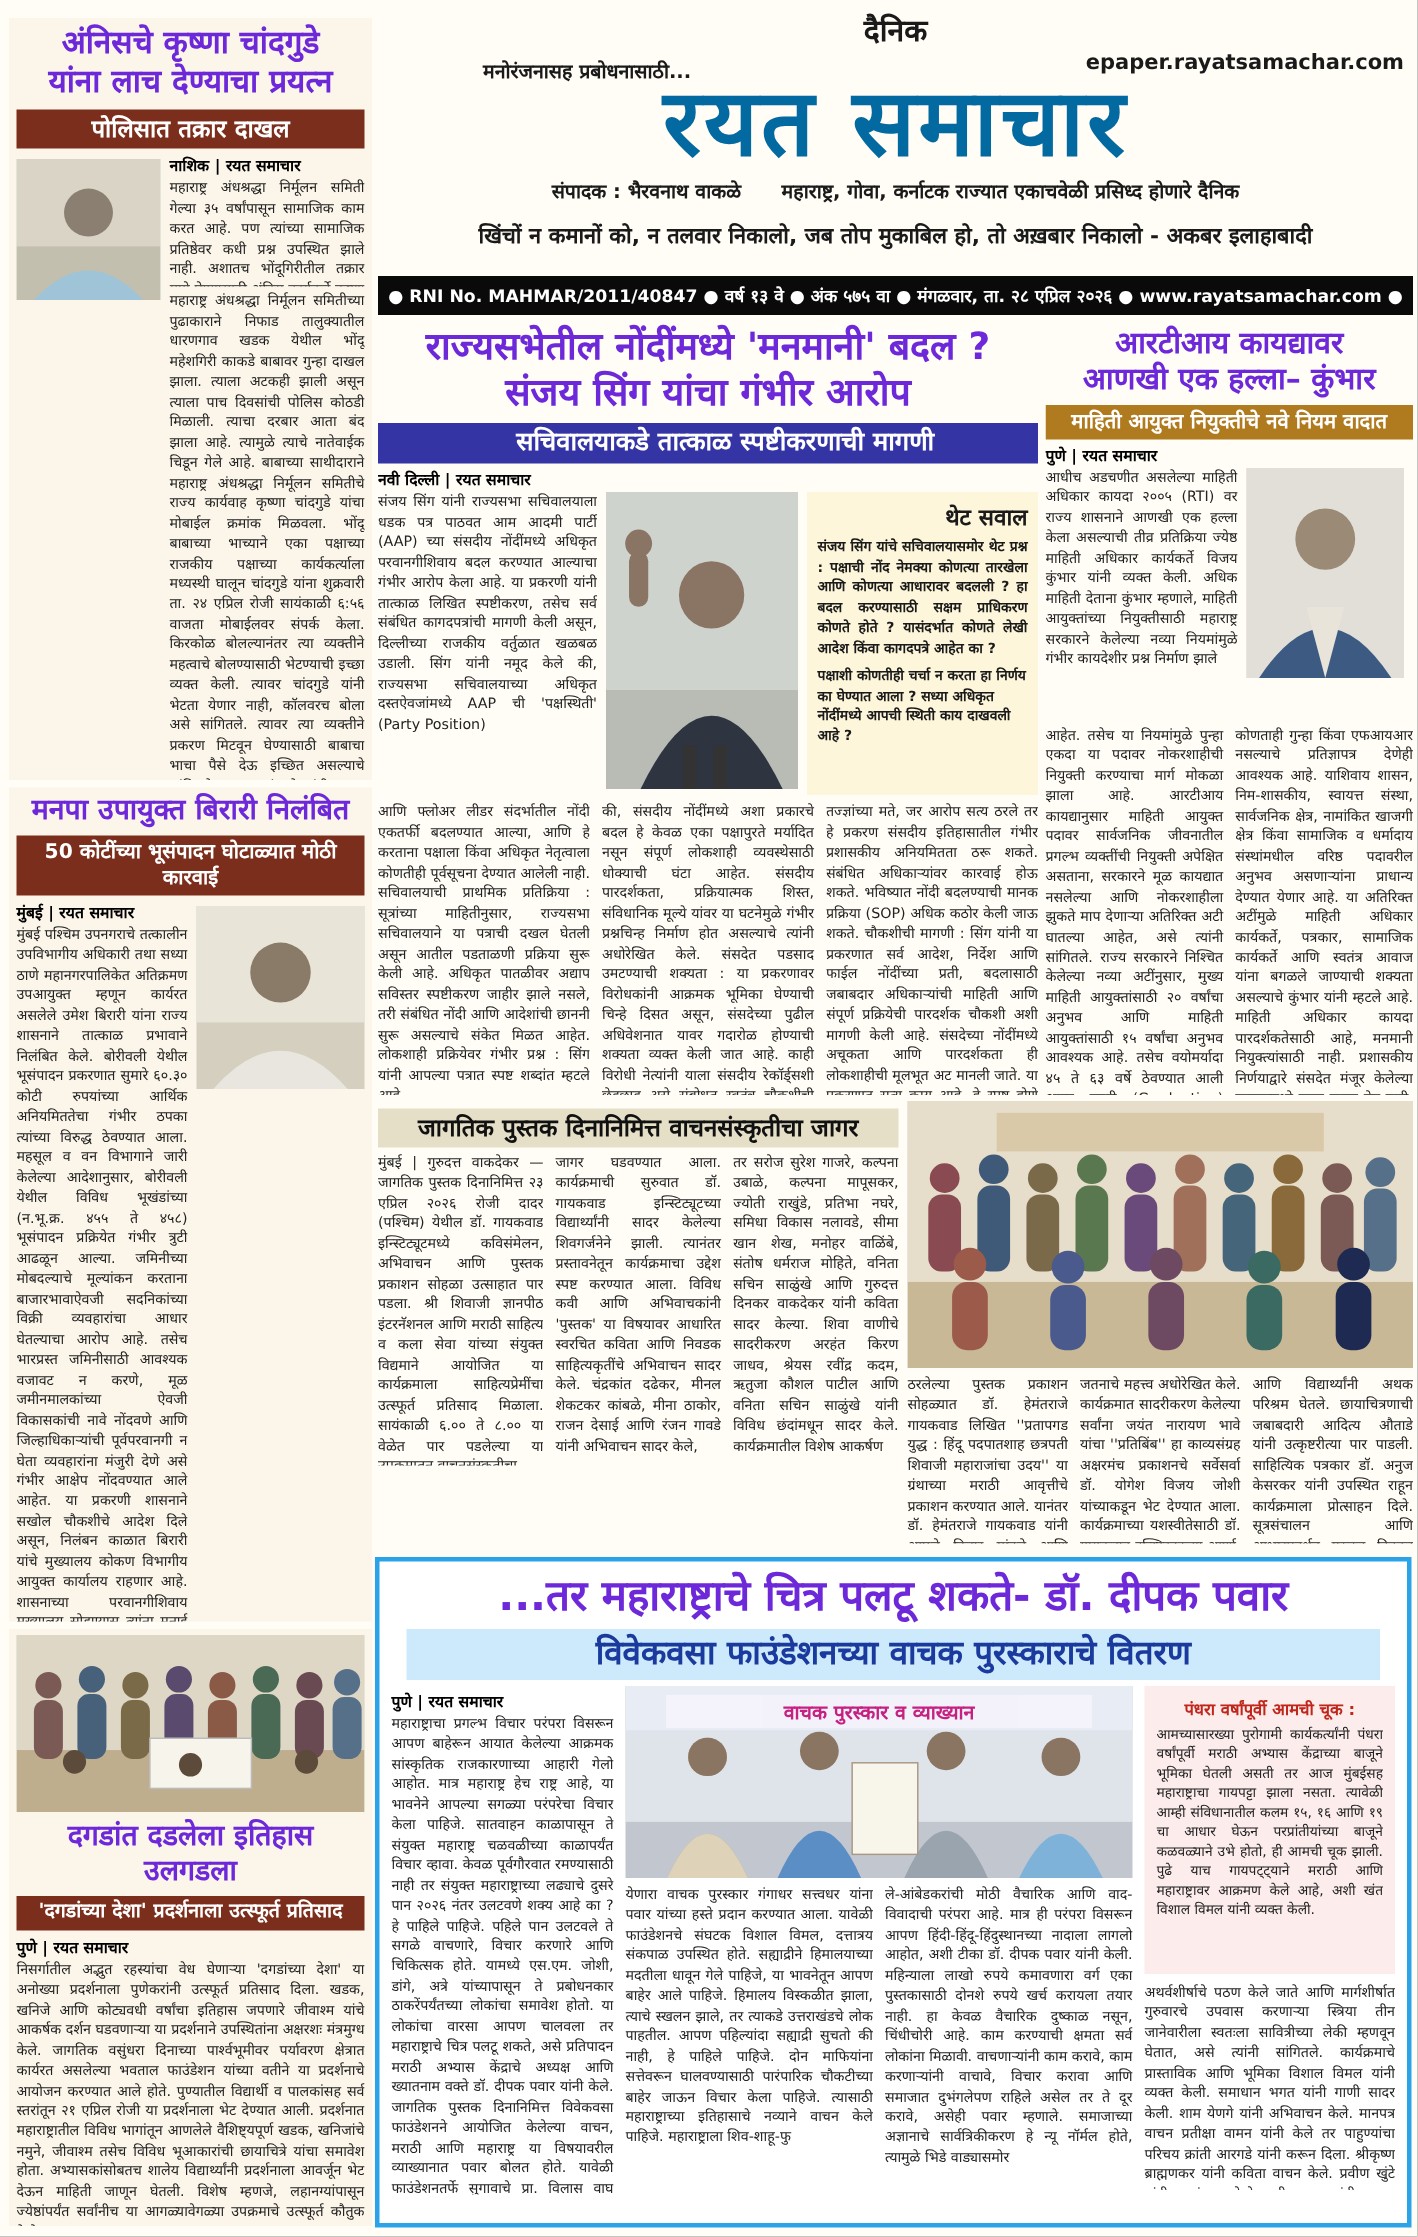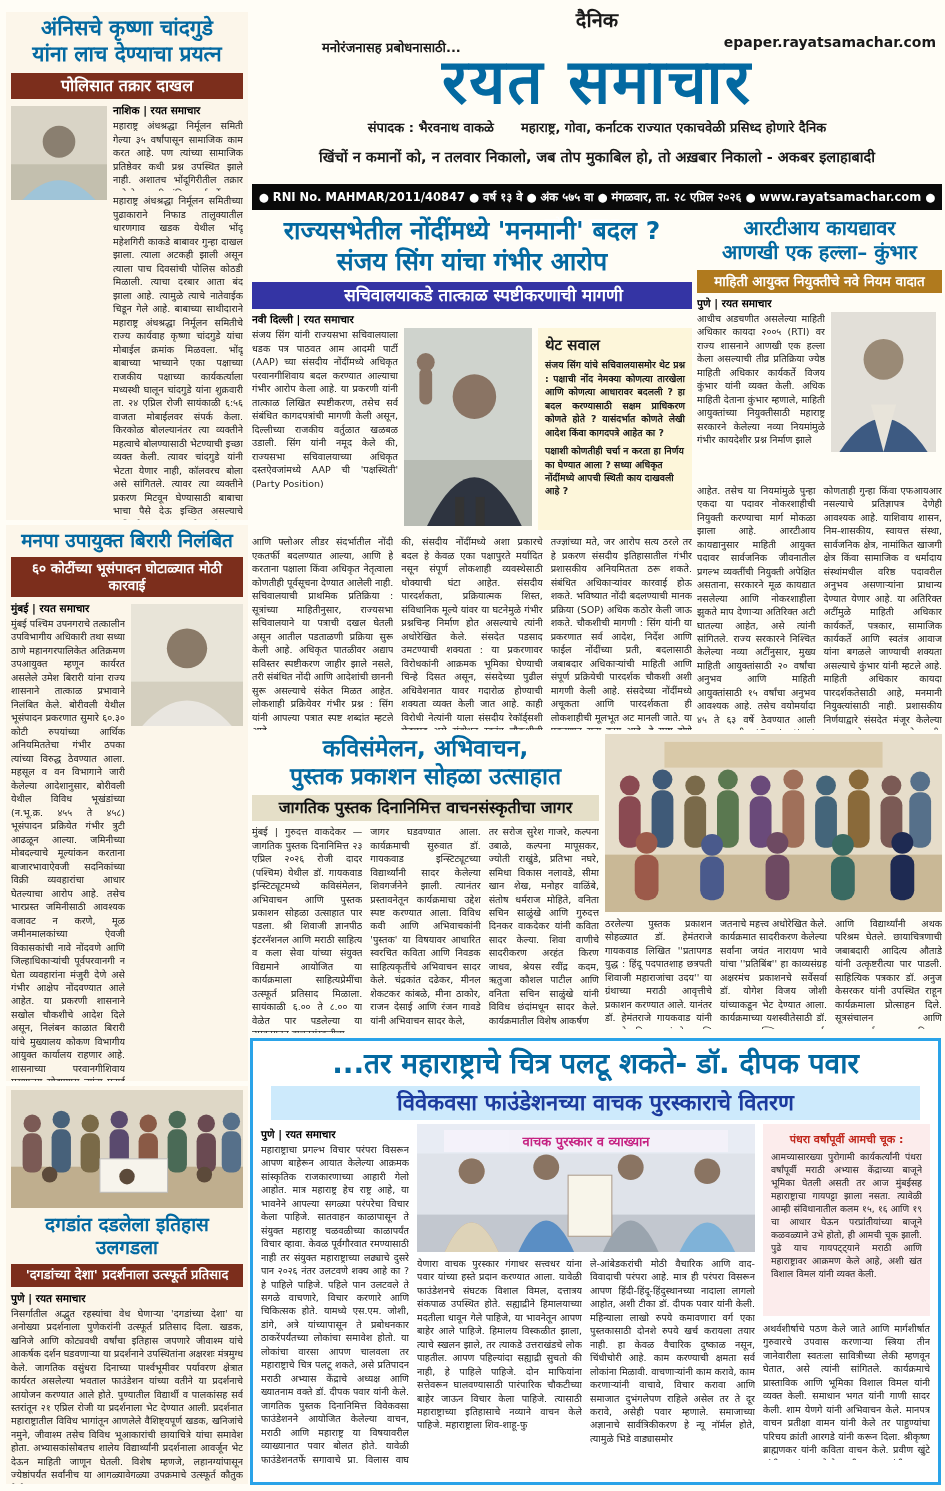"अंनिसचे कृष्णा चांदगुडे" .hl { color: #0369a1 -> #6d28d9 }
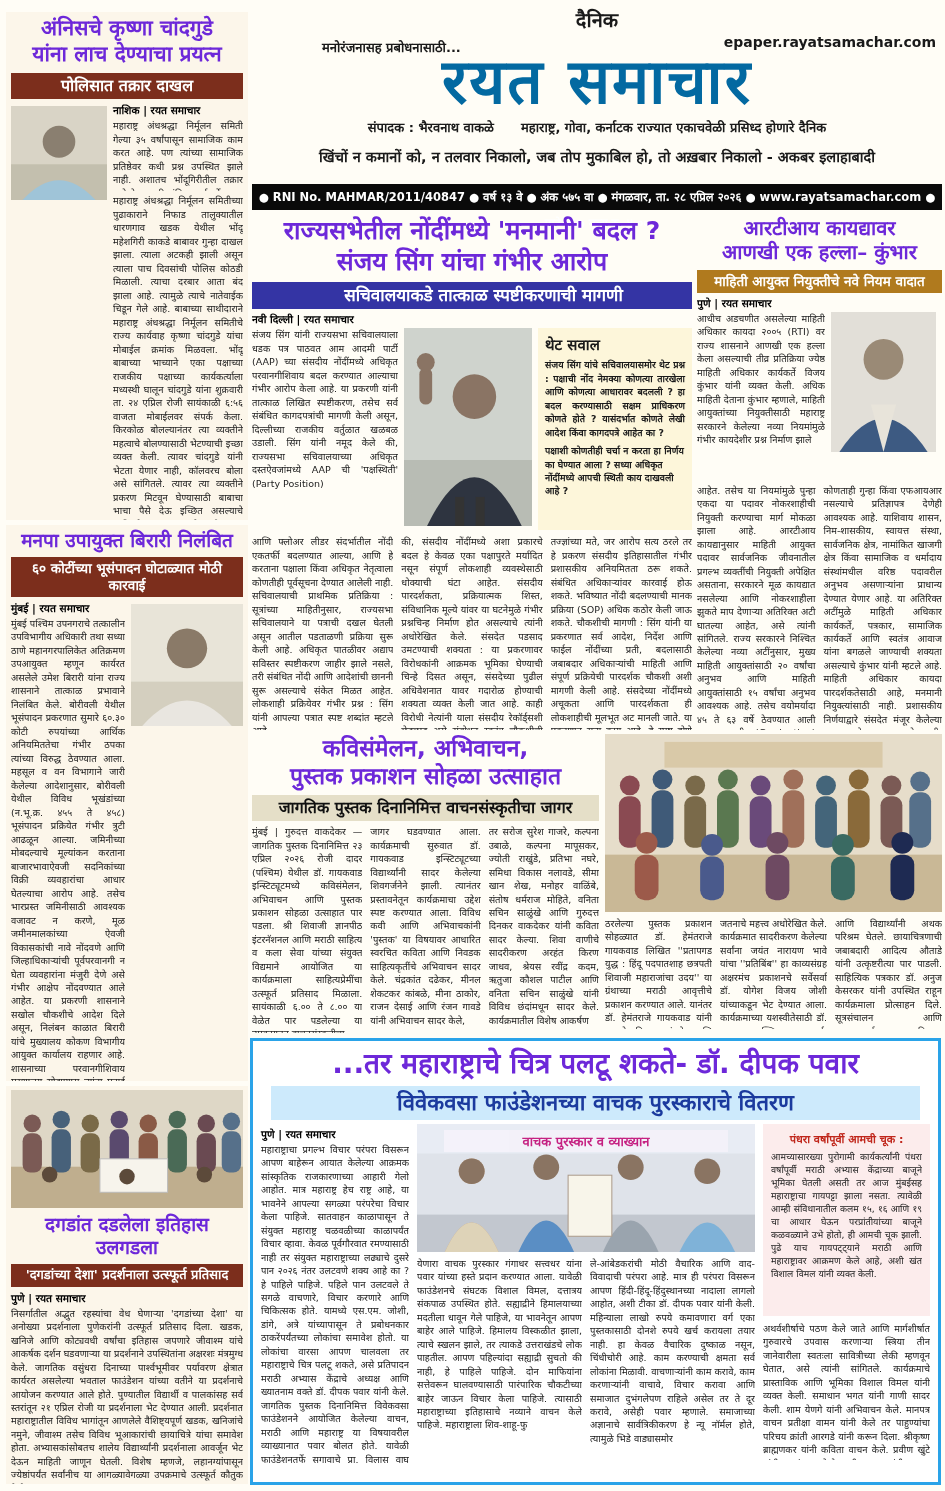"थेट सवाल" .qbox .qtitle { text-align: none -> right }
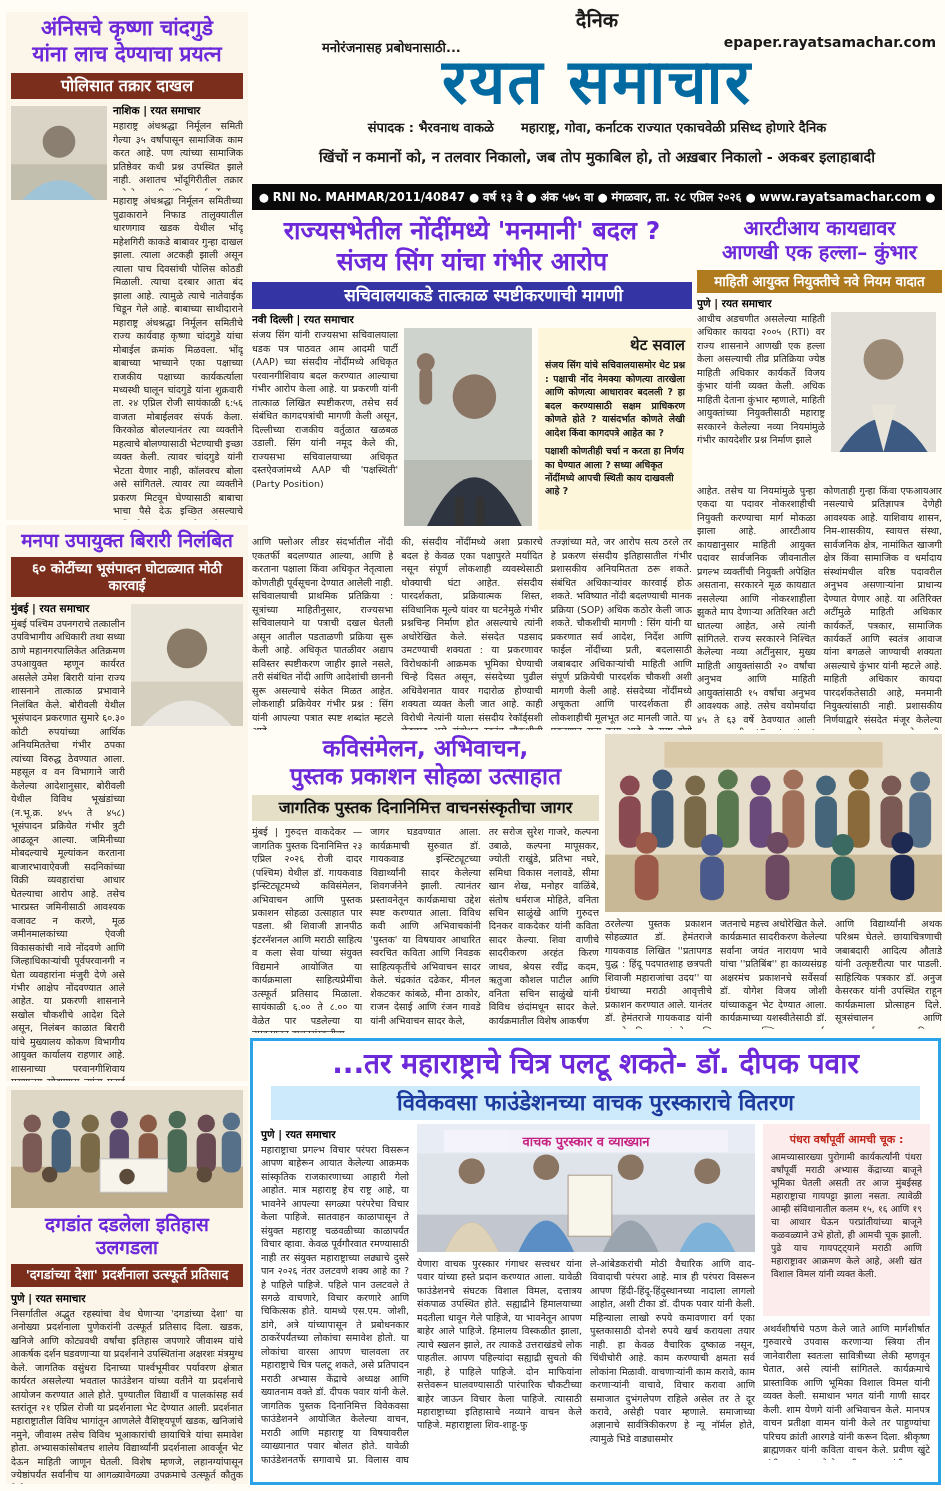"६० कोटींच्या भूसंपादन घोटाळ्यात मोठी" div.bar { text: ६० -> 50 }
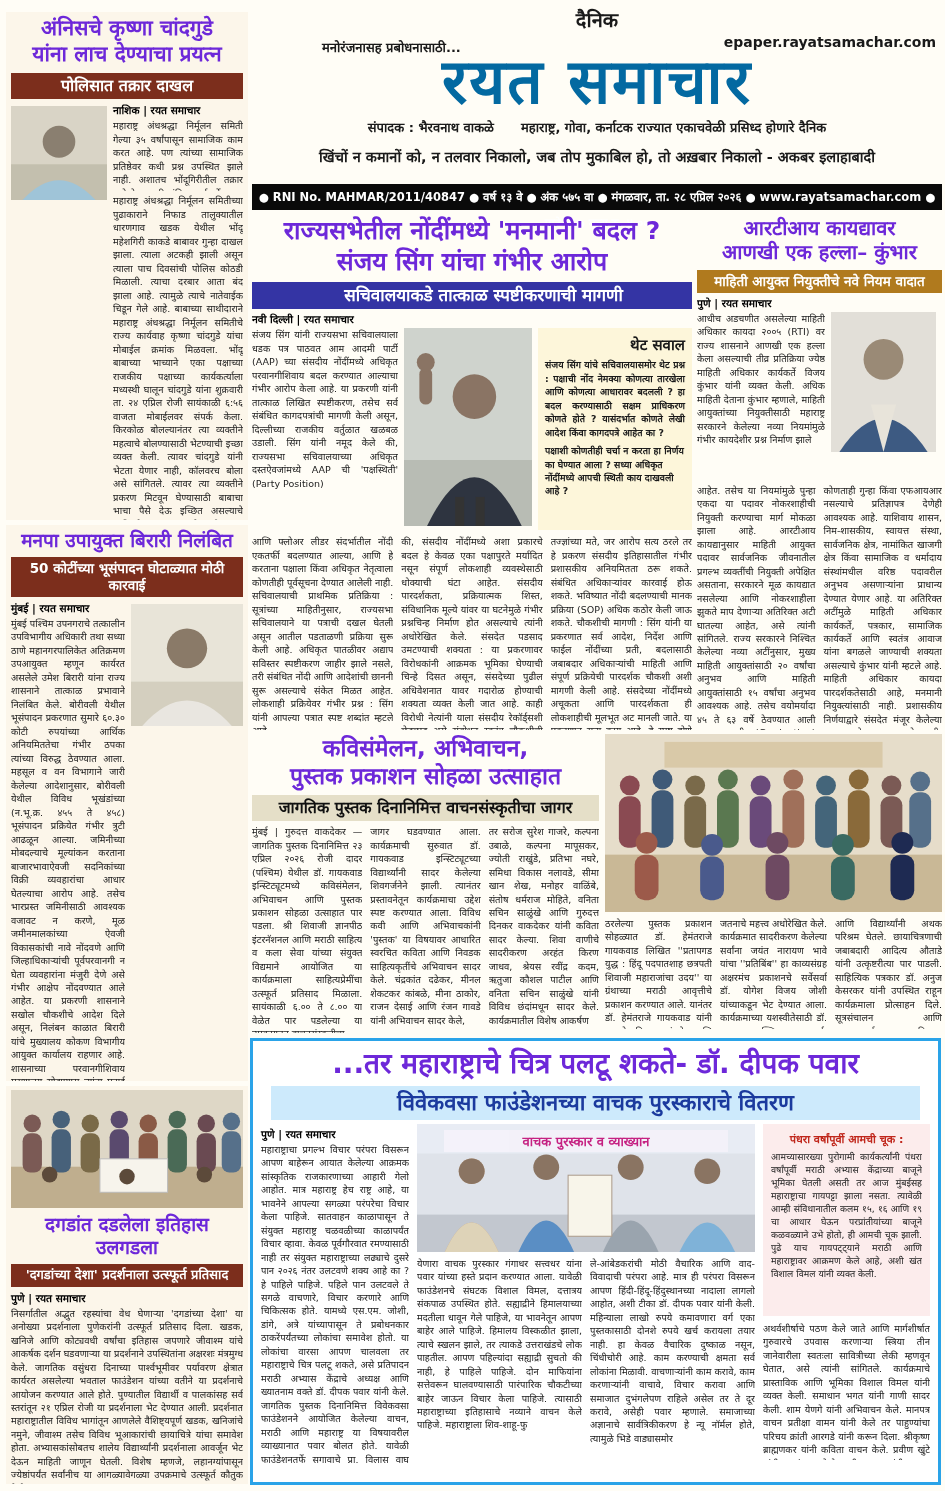"कविसंमेलन, अभिवाचन," div.hl { html: <div>कविसंमेलन, अभिवाचन, पुस्तक प्रकाशन सोहळा उत्साहात</div> -> none }
